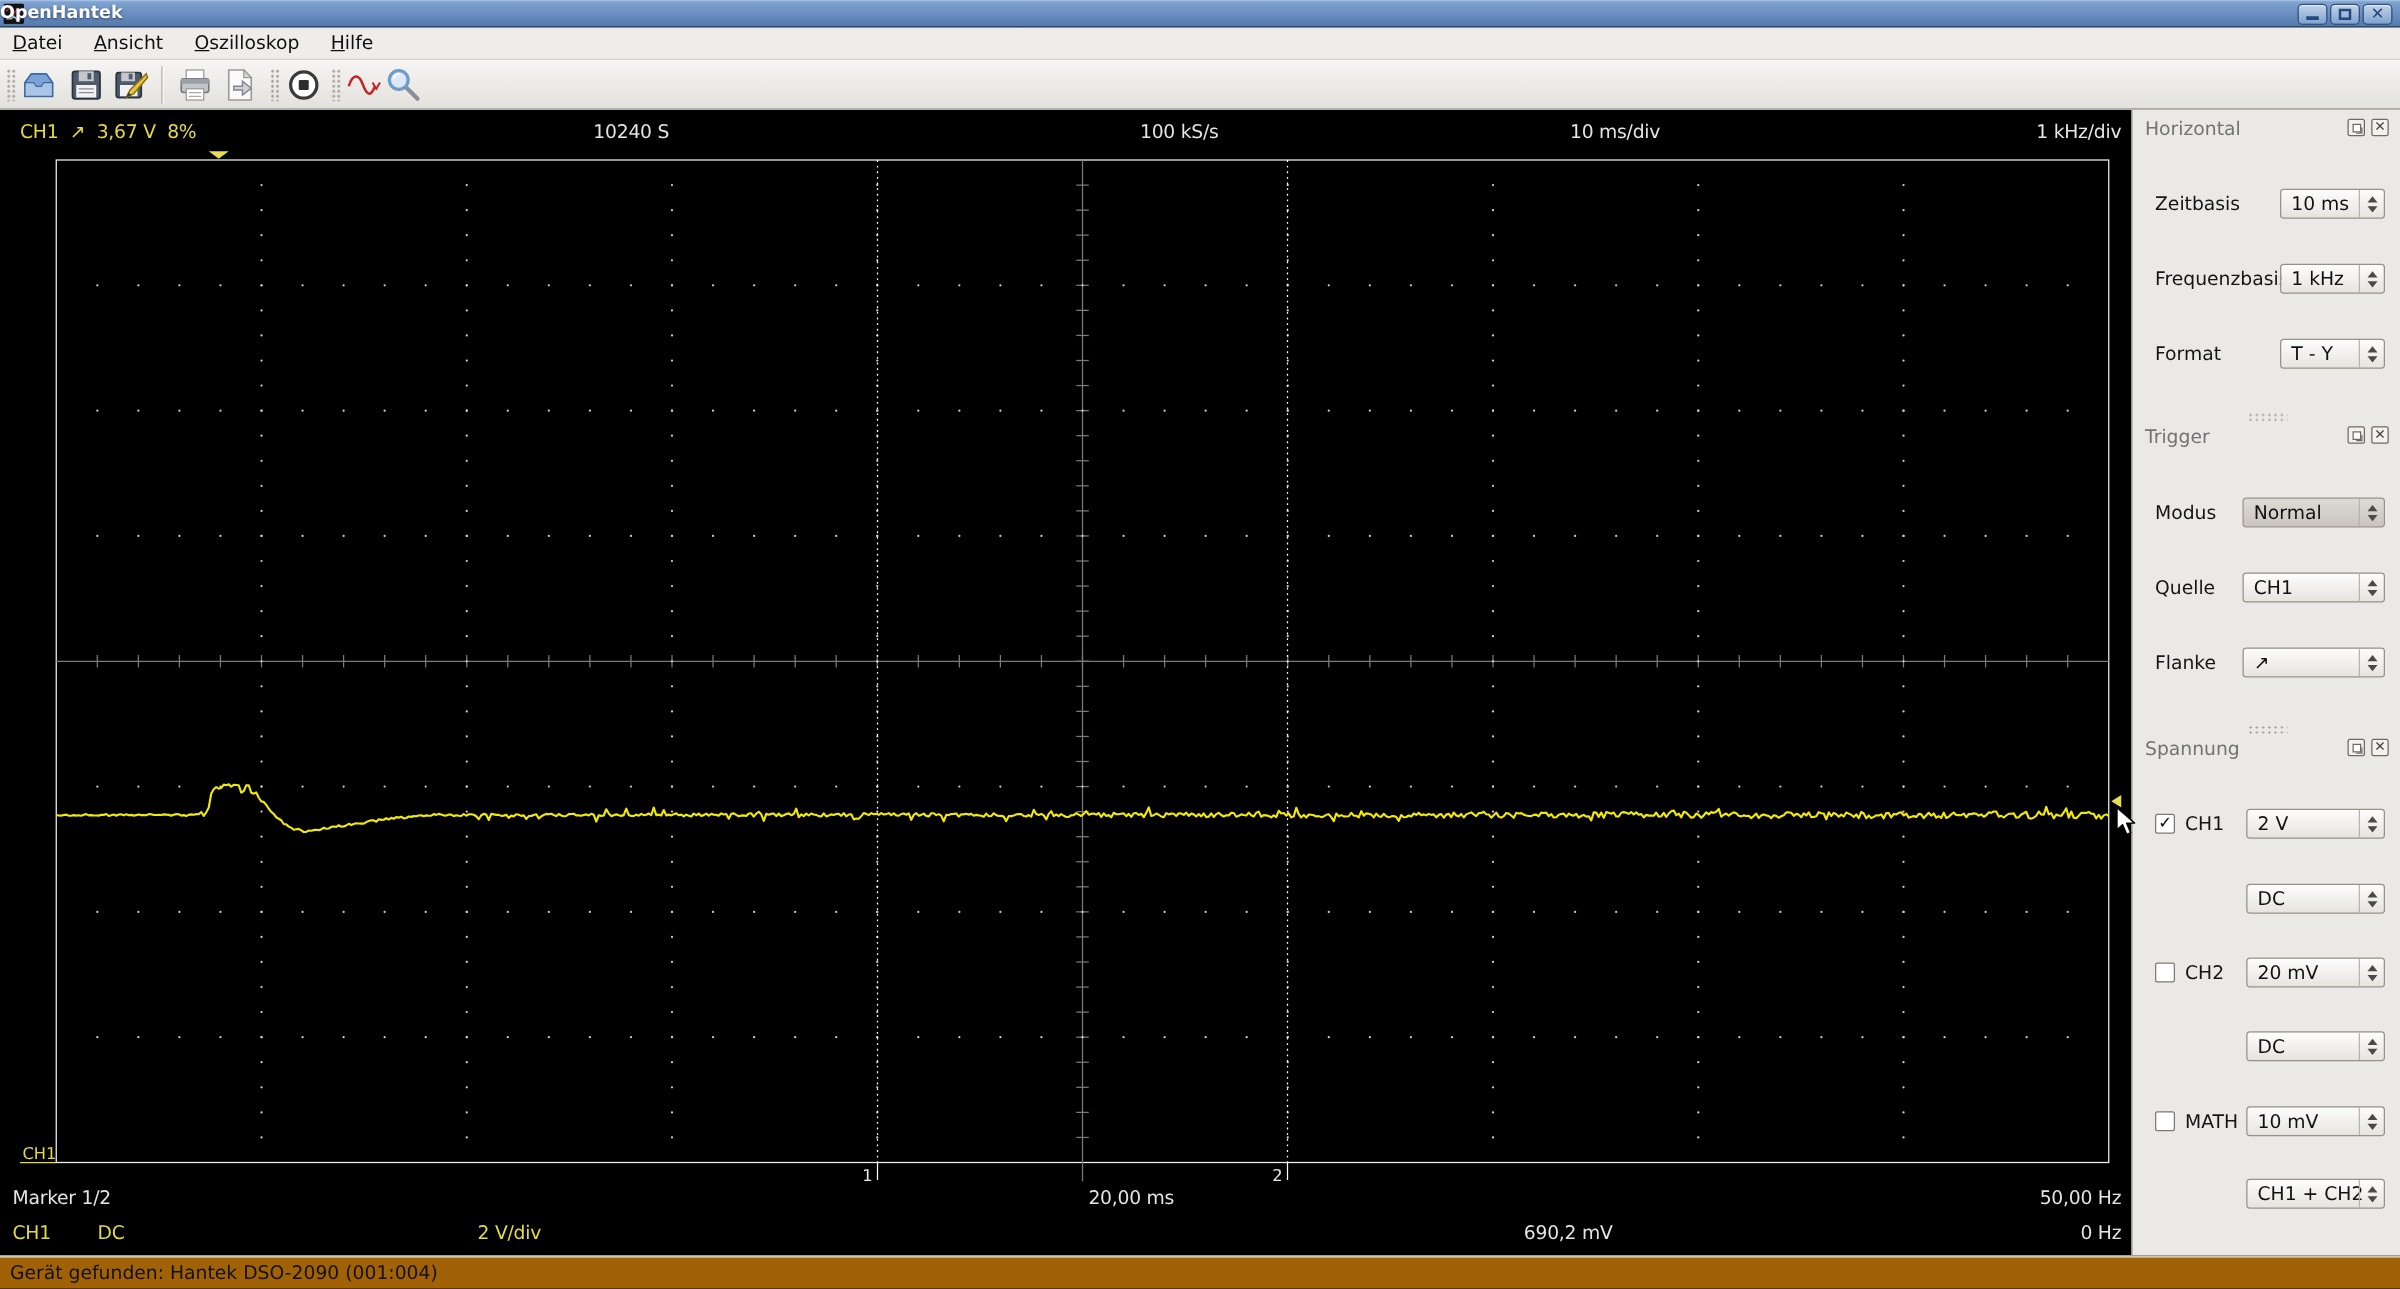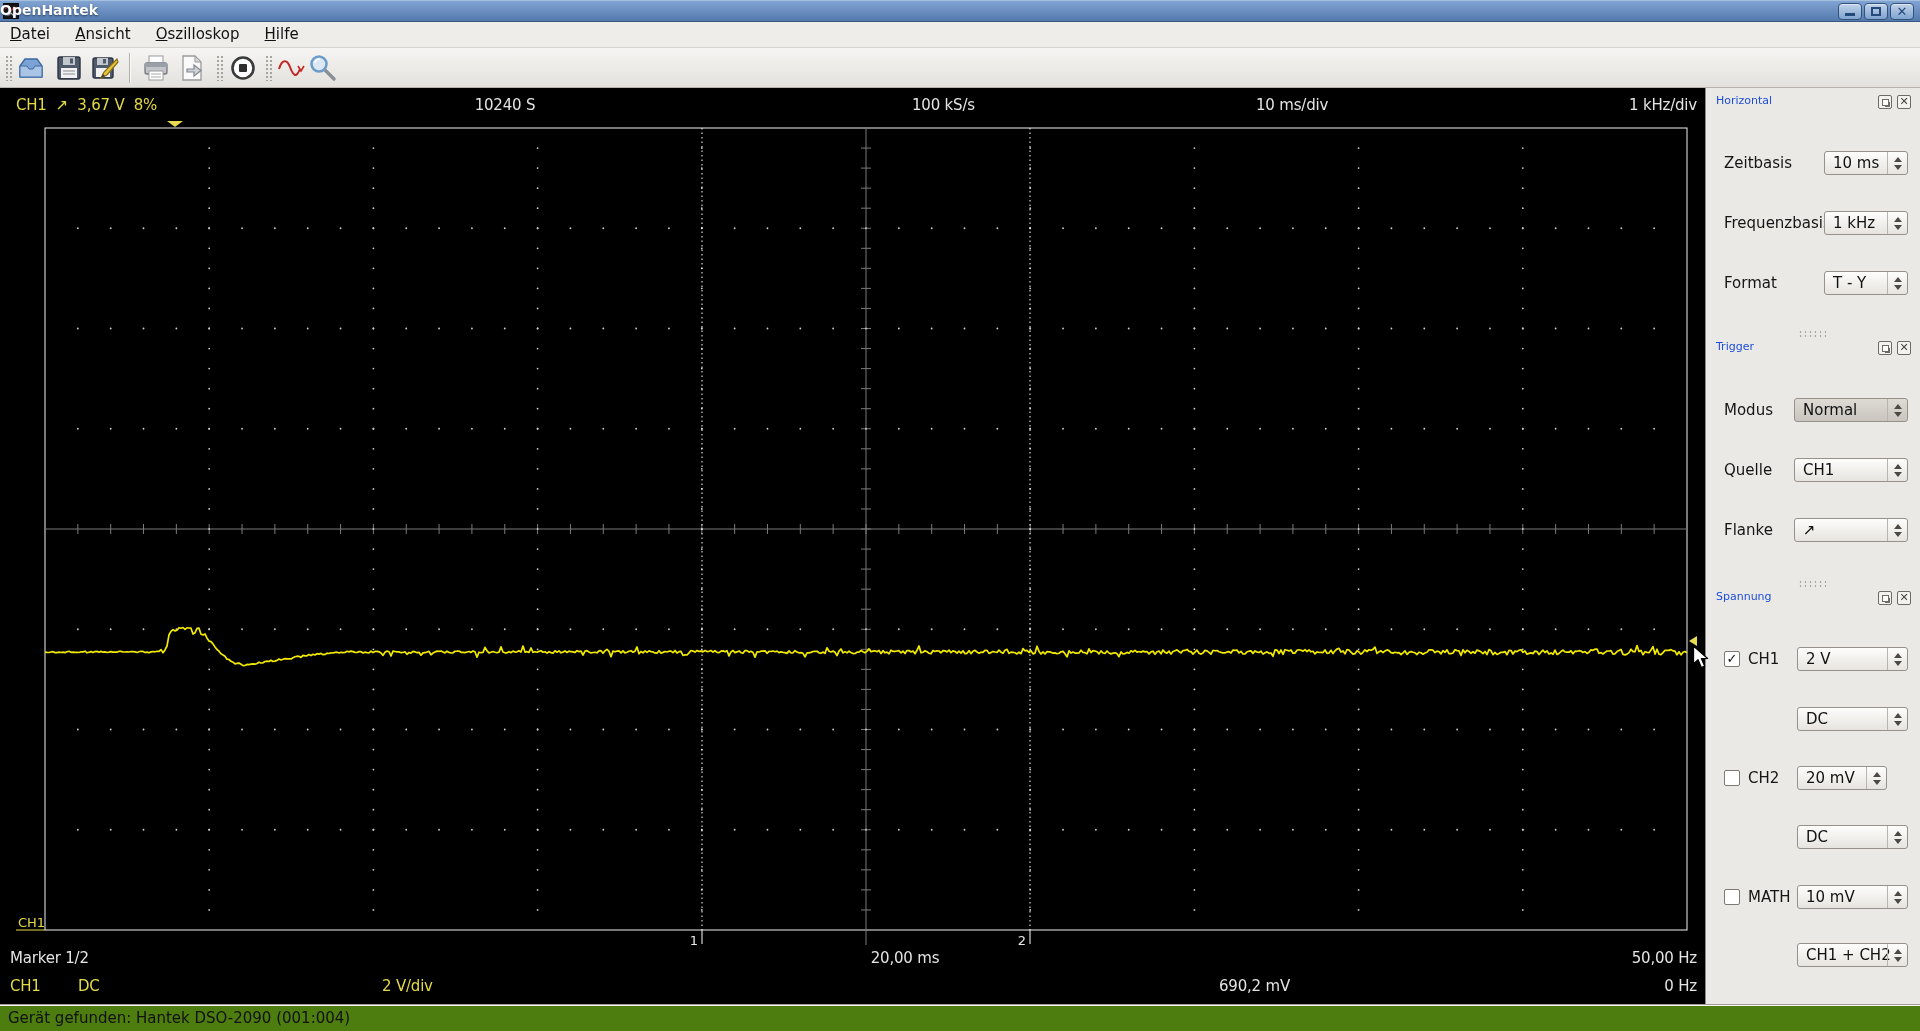"Horizontal" .p-title { color: #1d4ed8 -> #737373; font-size: 11px -> 15px }
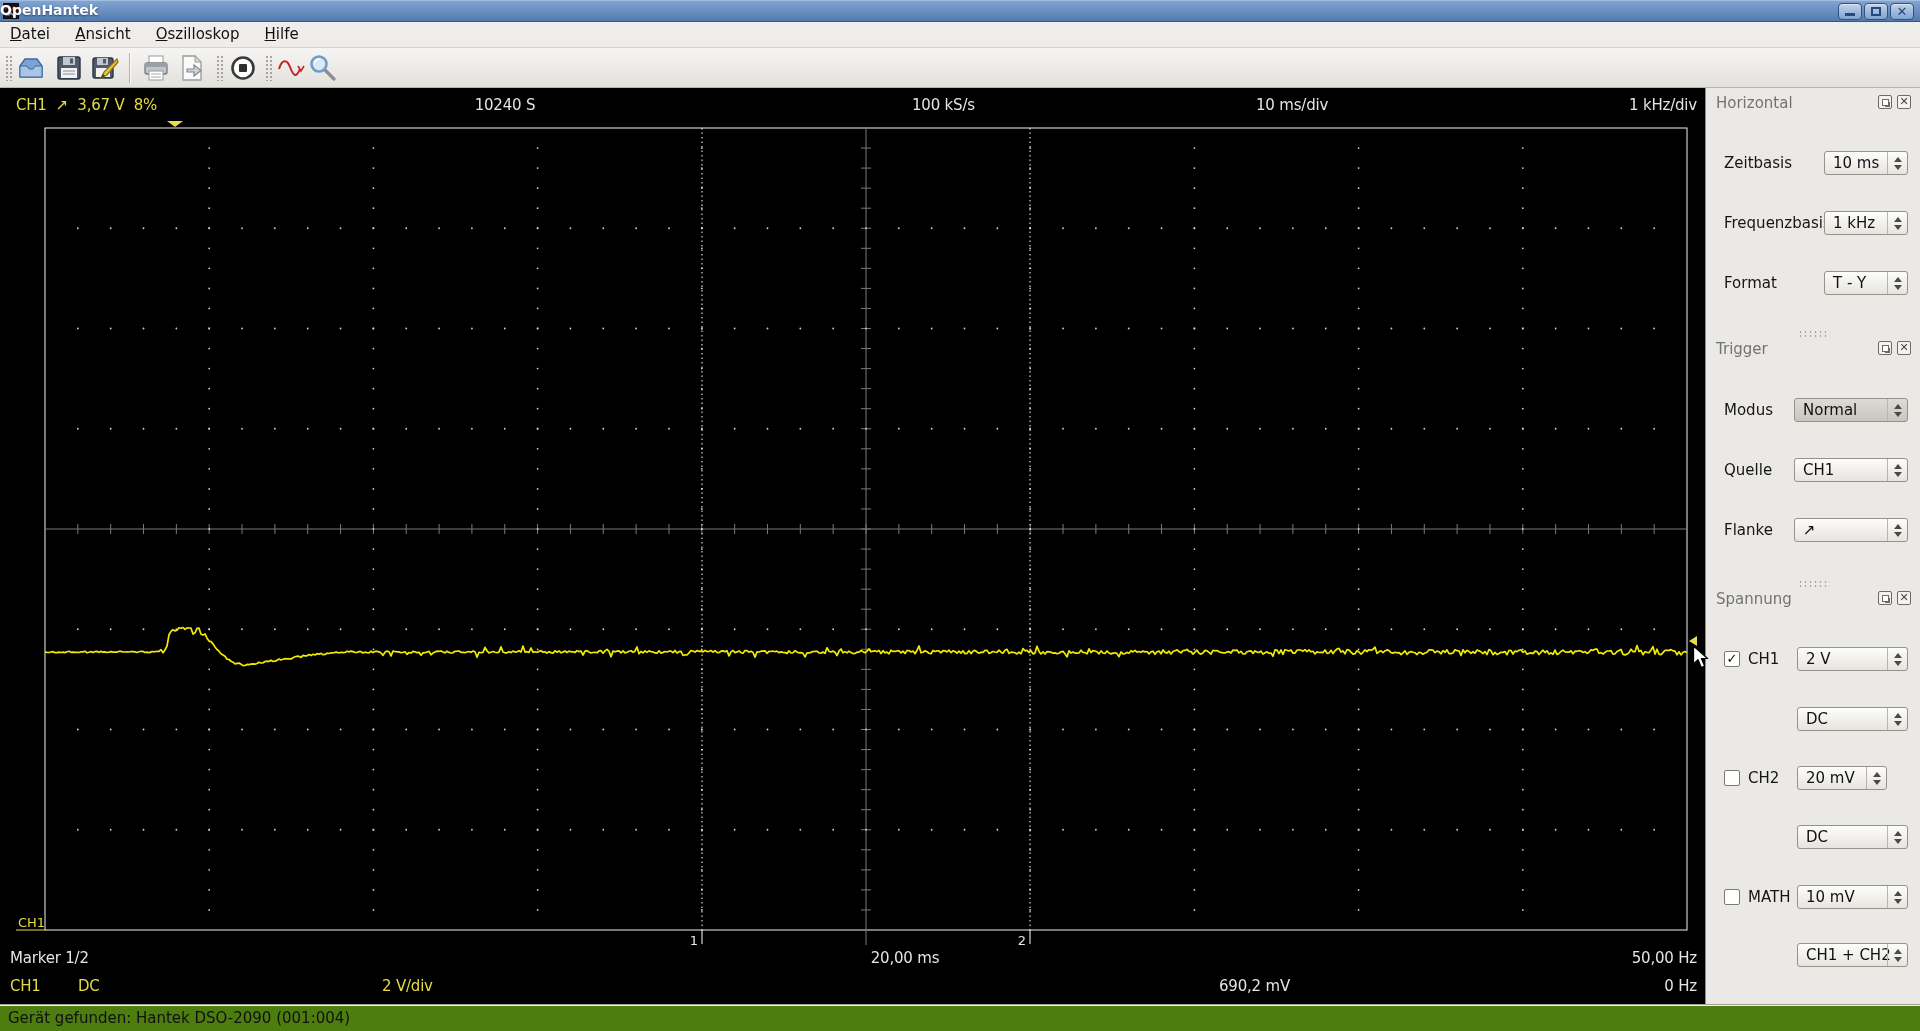"20 mV" div.combo { width: 90px -> 111px }
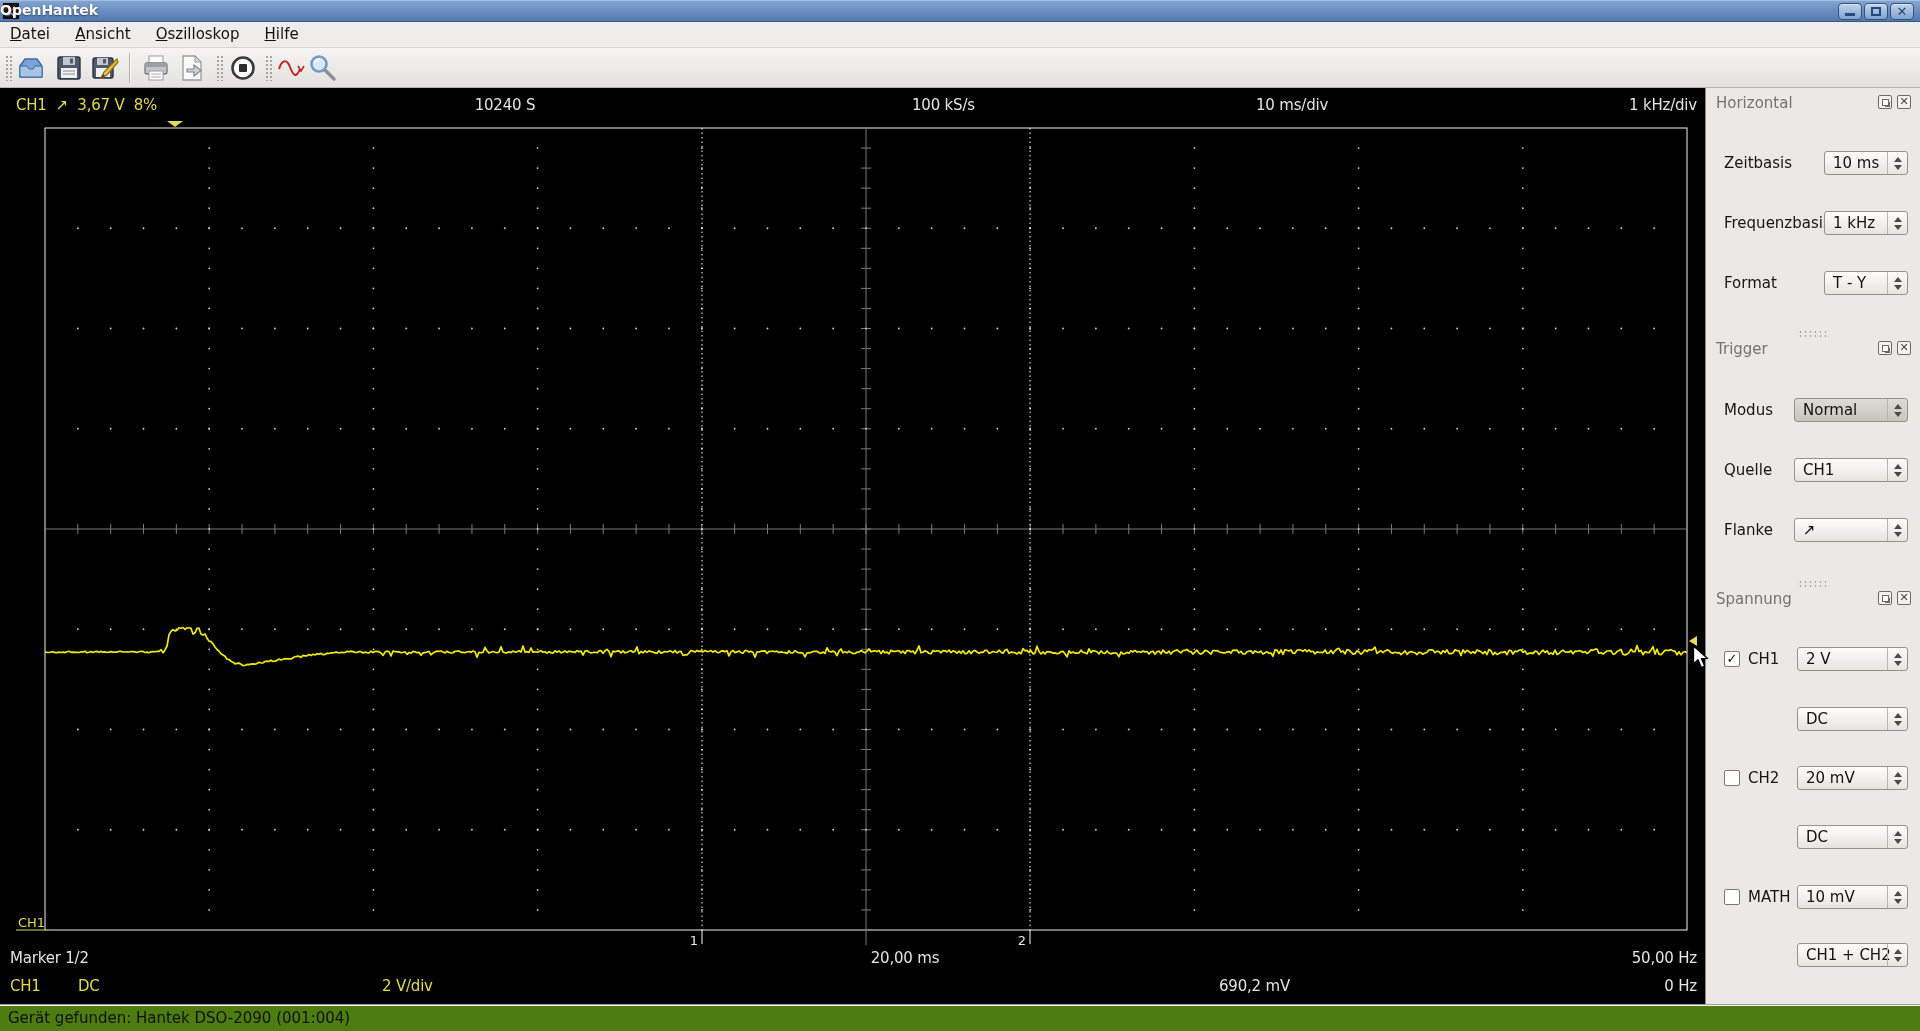"Gerät gefunden: Hantek DSO-2090" .statusbar { background: #4d7c0f -> #a16207 }
